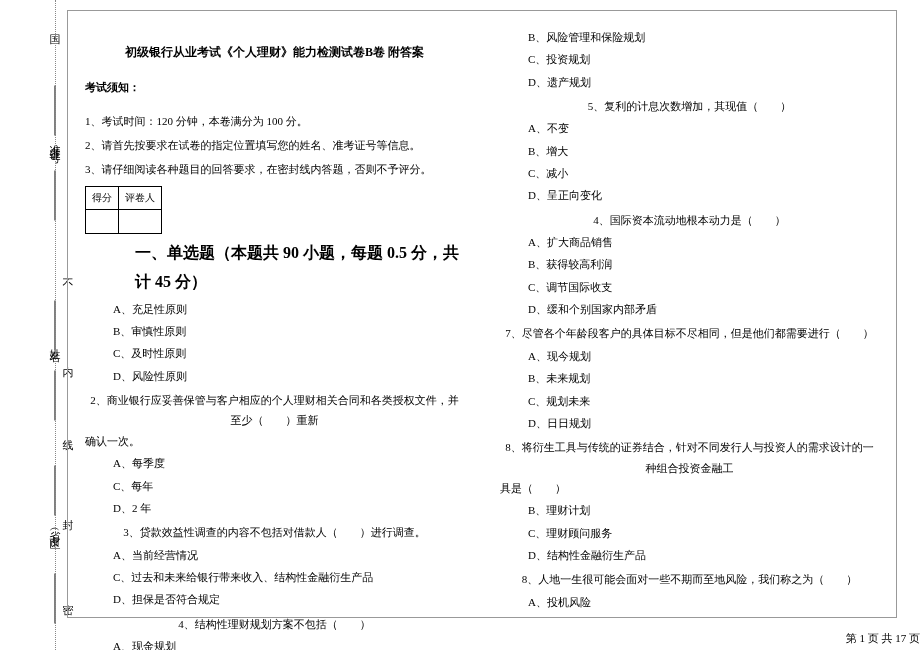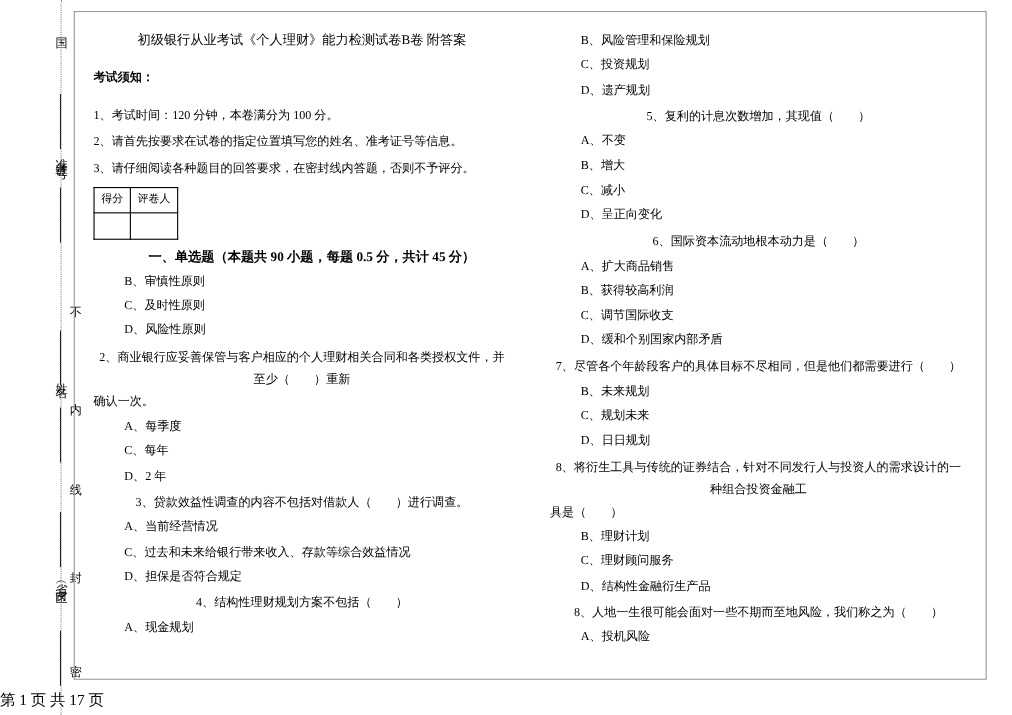"初级银行从业考试《个人理财》能力检测试卷B卷 附答案" .title { font-weight: normal -> bold; margin-top: none -> 16px }
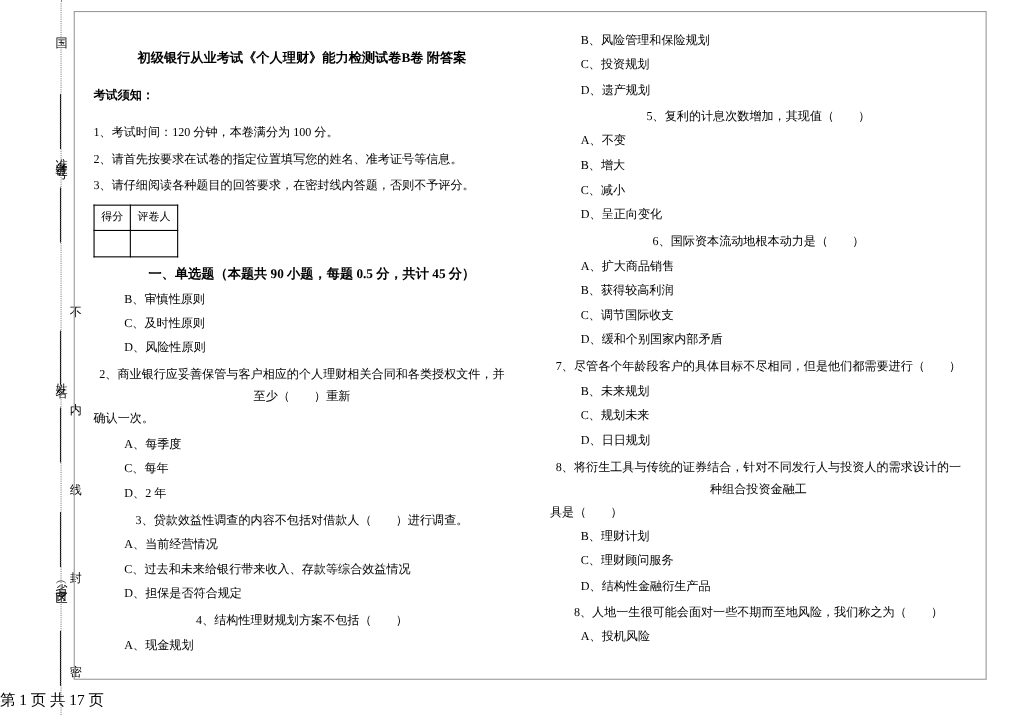"6、国际资本流动地根本动力是（ ）" div.q { text: 6 -> 4 }
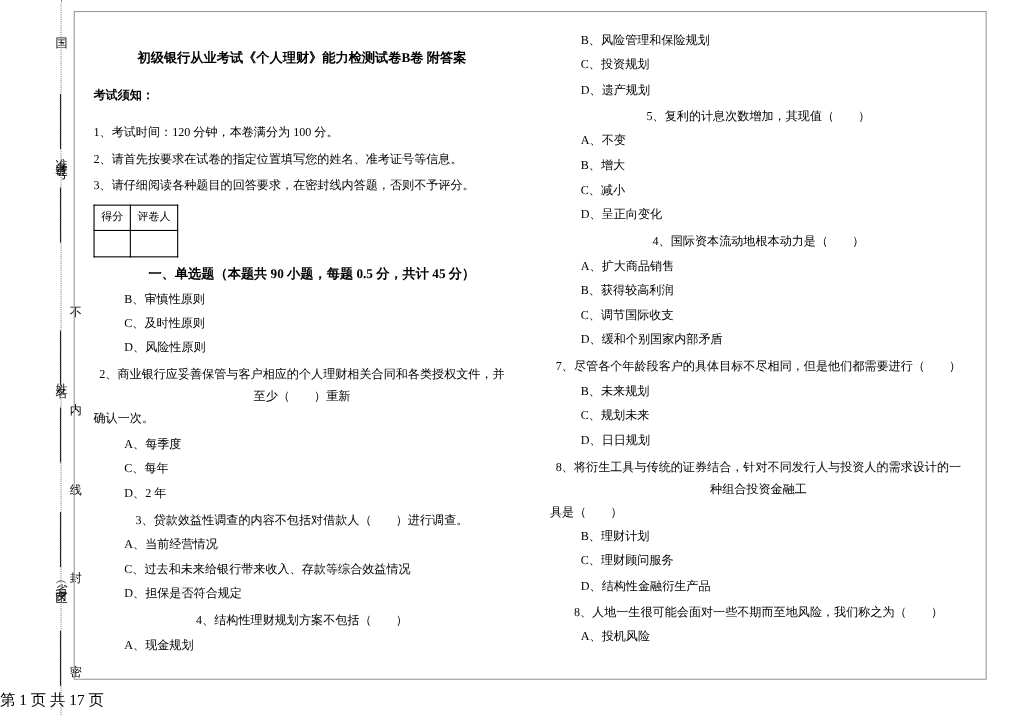"一、单选题（本题共 90 小题，每题 0.5 分，共计" .section-head { font-size: 12px -> 16px }
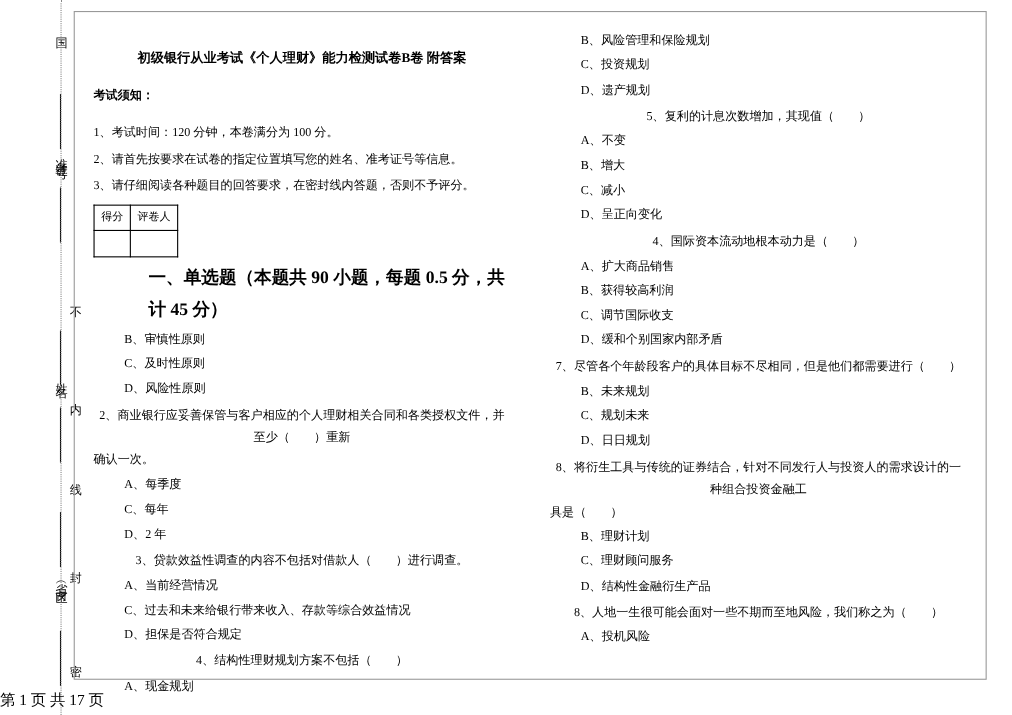"A、充足性原则" div.opt { html: none -> <div>A、充足性原则</div> }
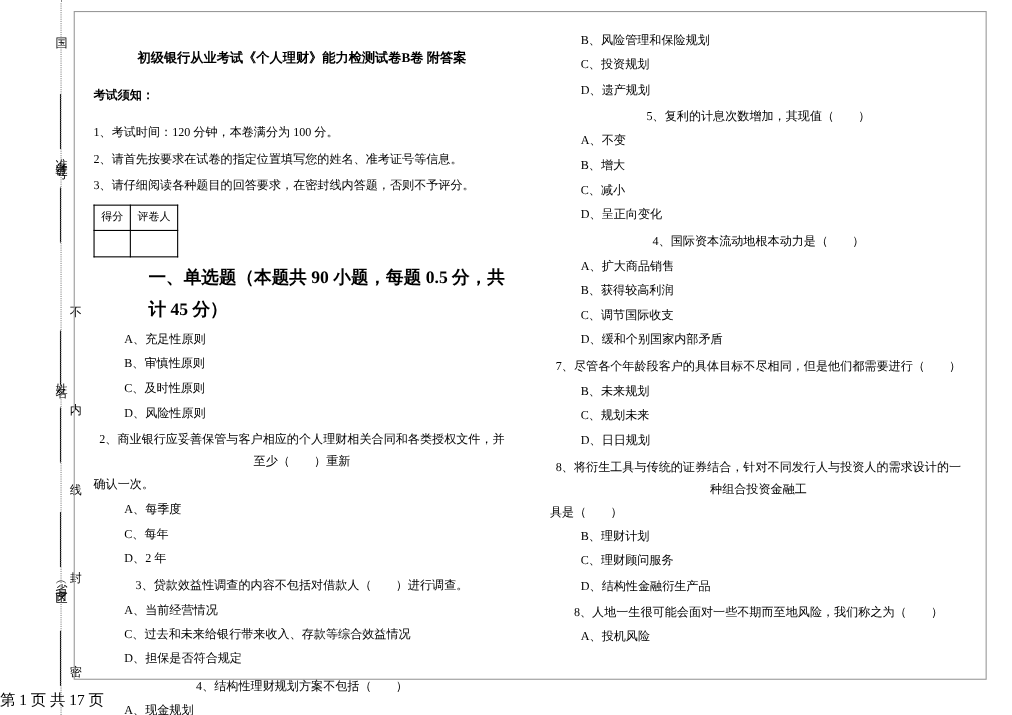"A、现今规划" div.opt { html: none -> <div>A、现今规划</div> }
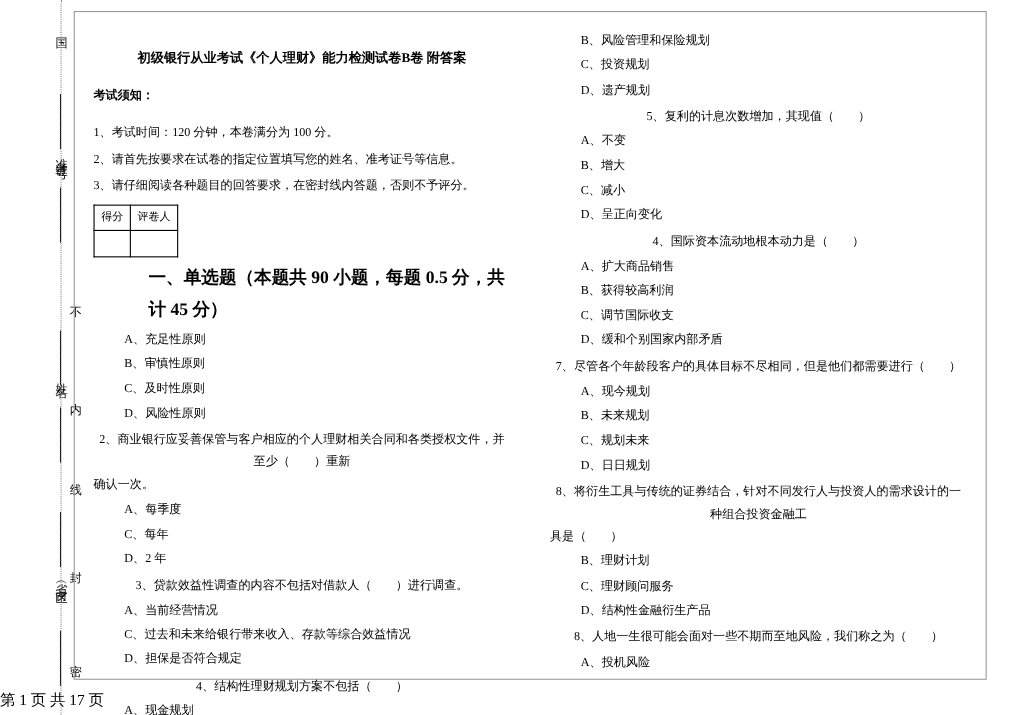"C、过去和未来给银行带来收入、存款等综合效益情况" div.opt { text: 存款等综合效益情况 -> 结构性金融衍生产品 }
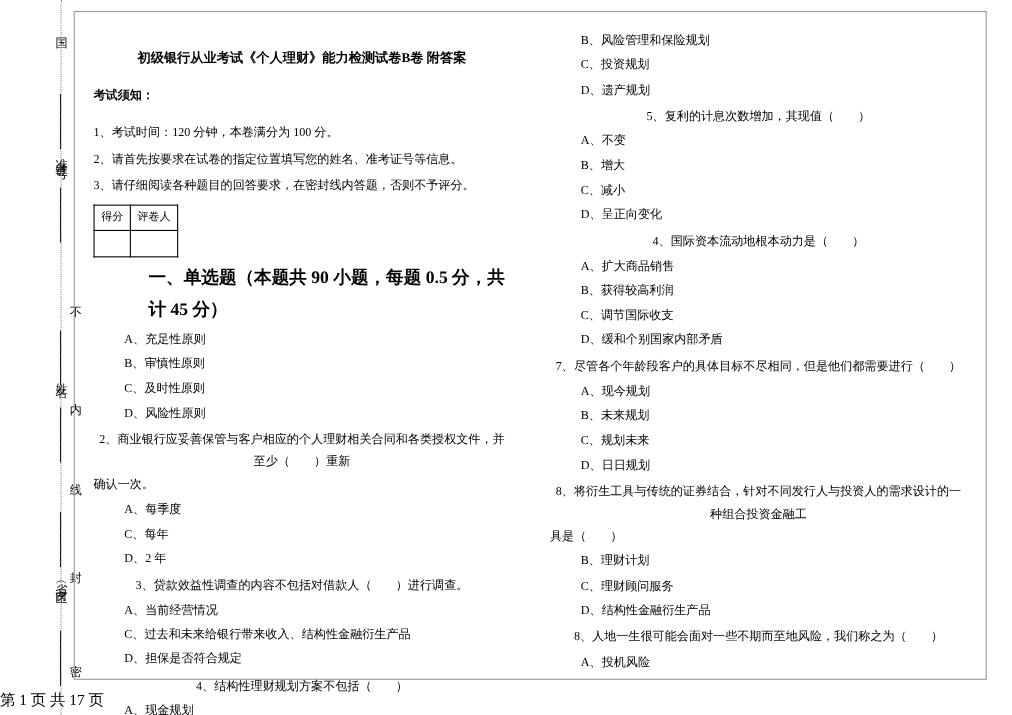"第 1 页 共 17" .pagenum { font-size: 14px -> 11px; text-align: left -> right }
